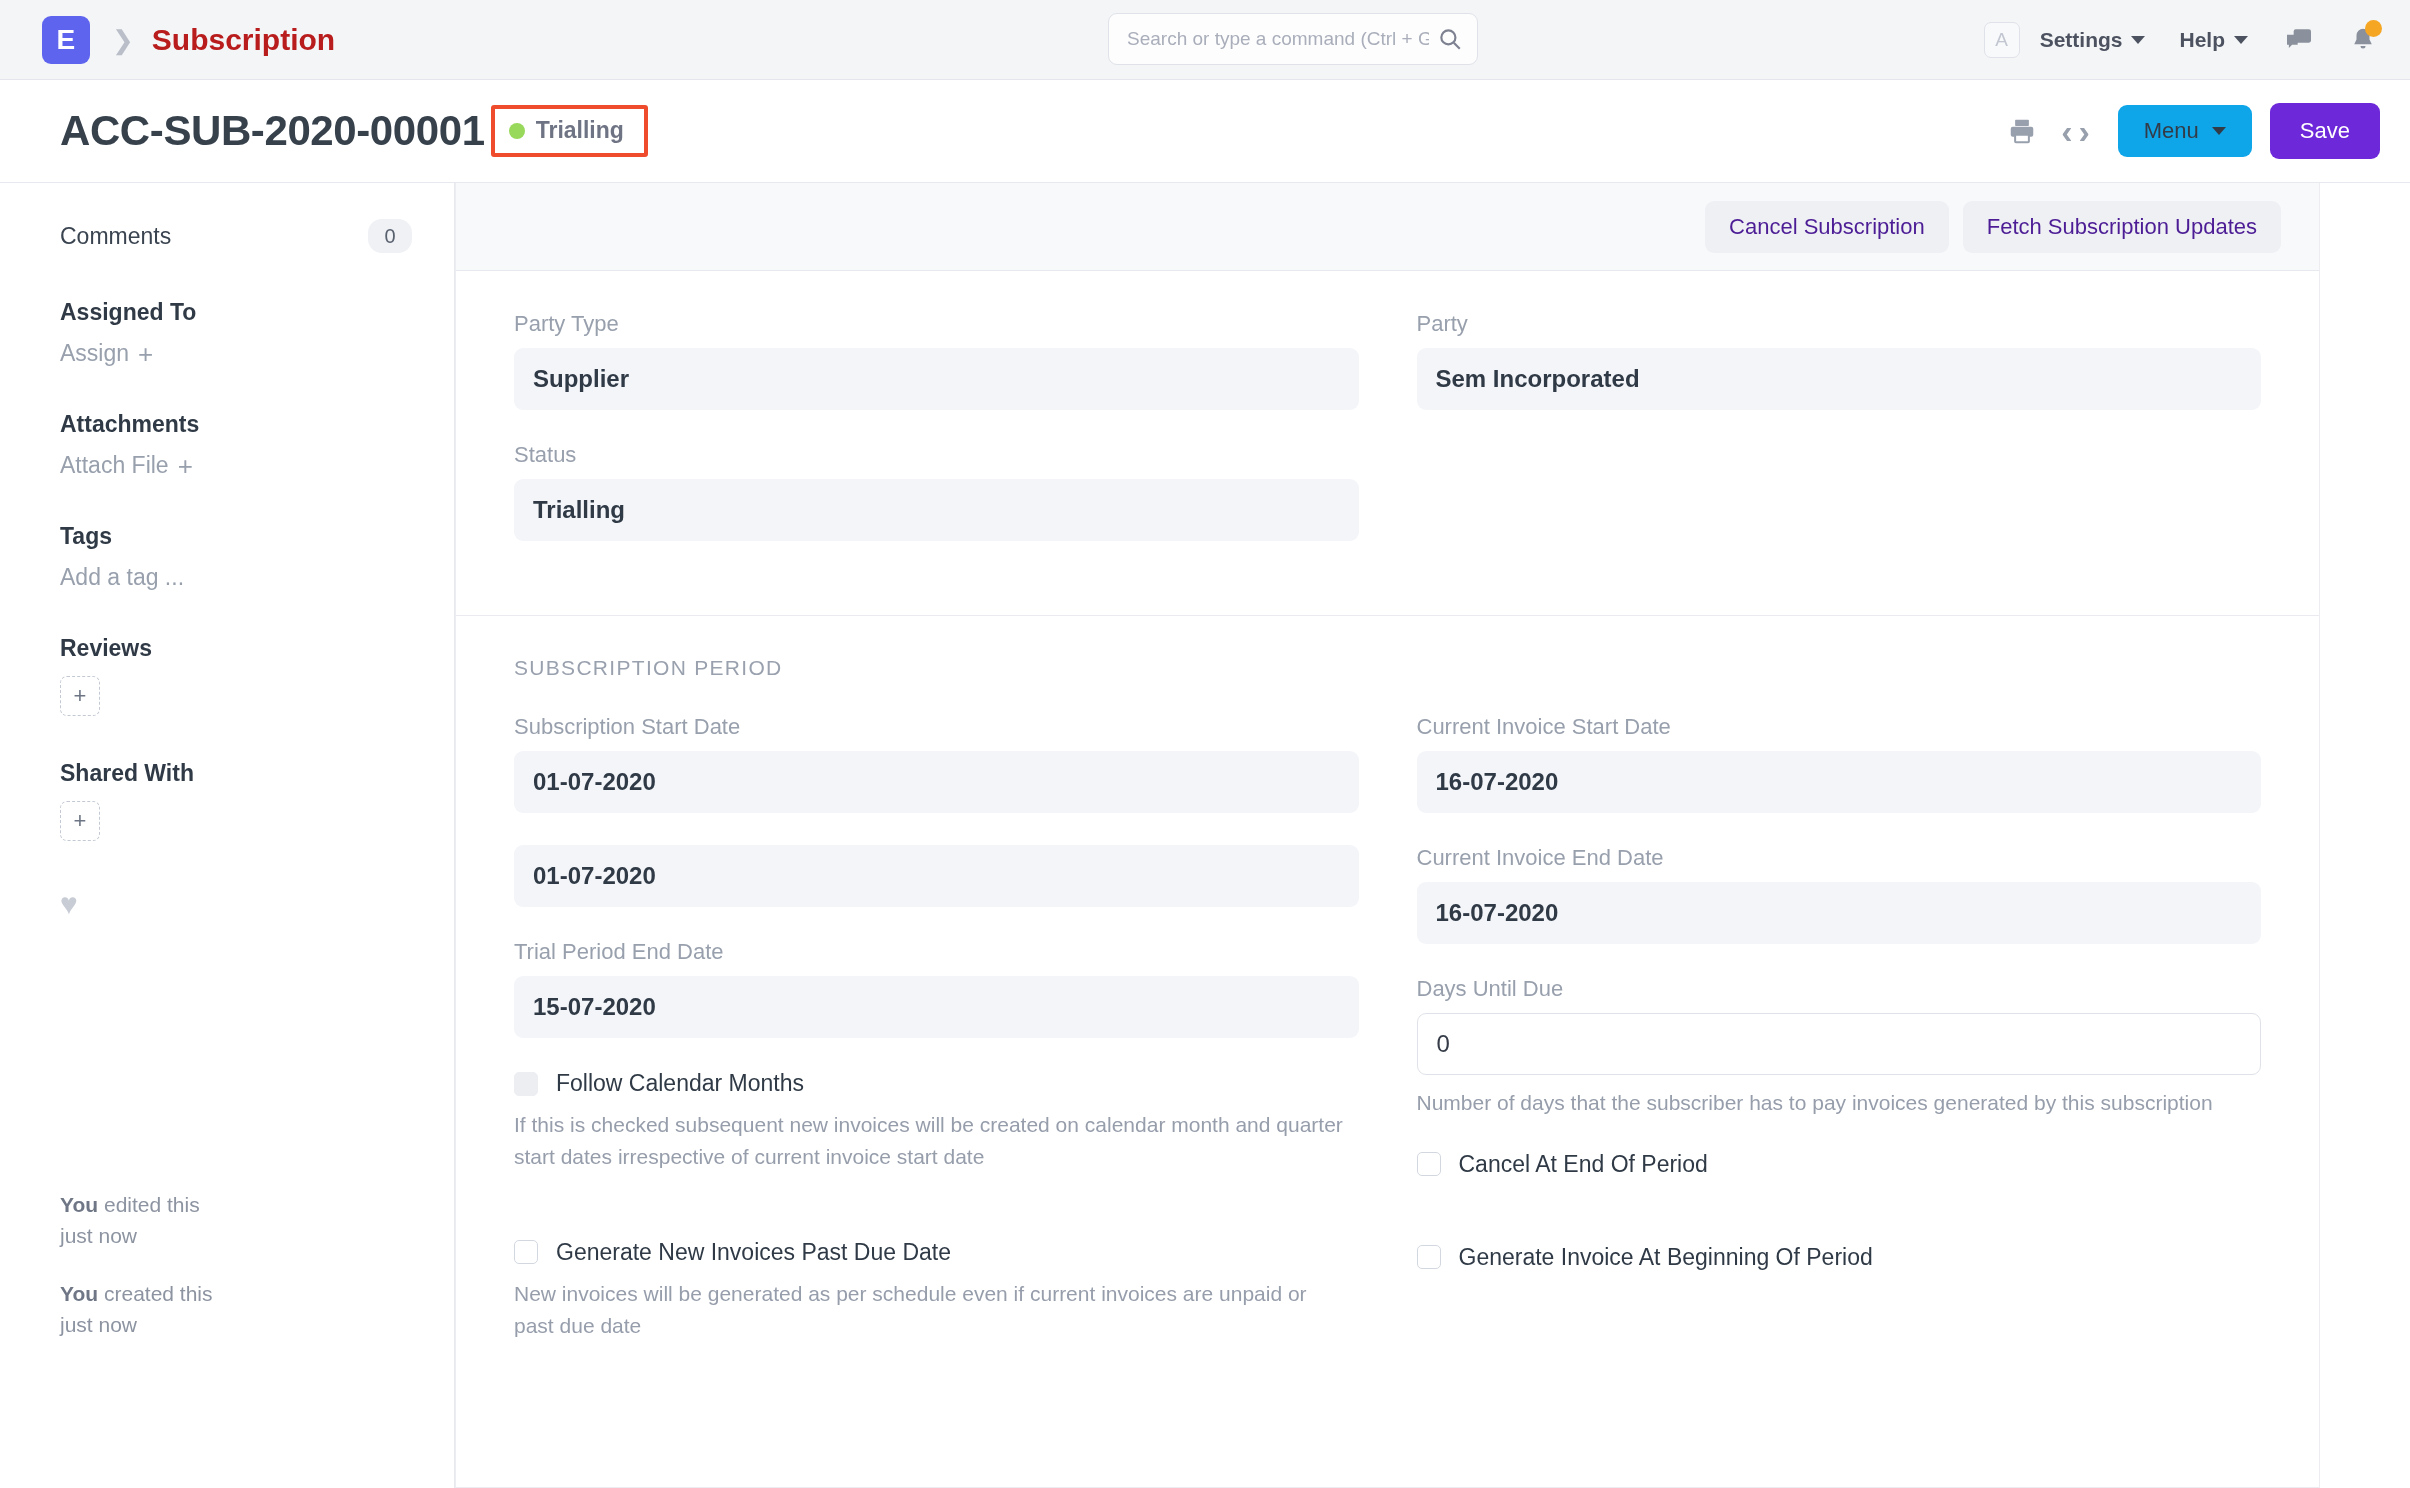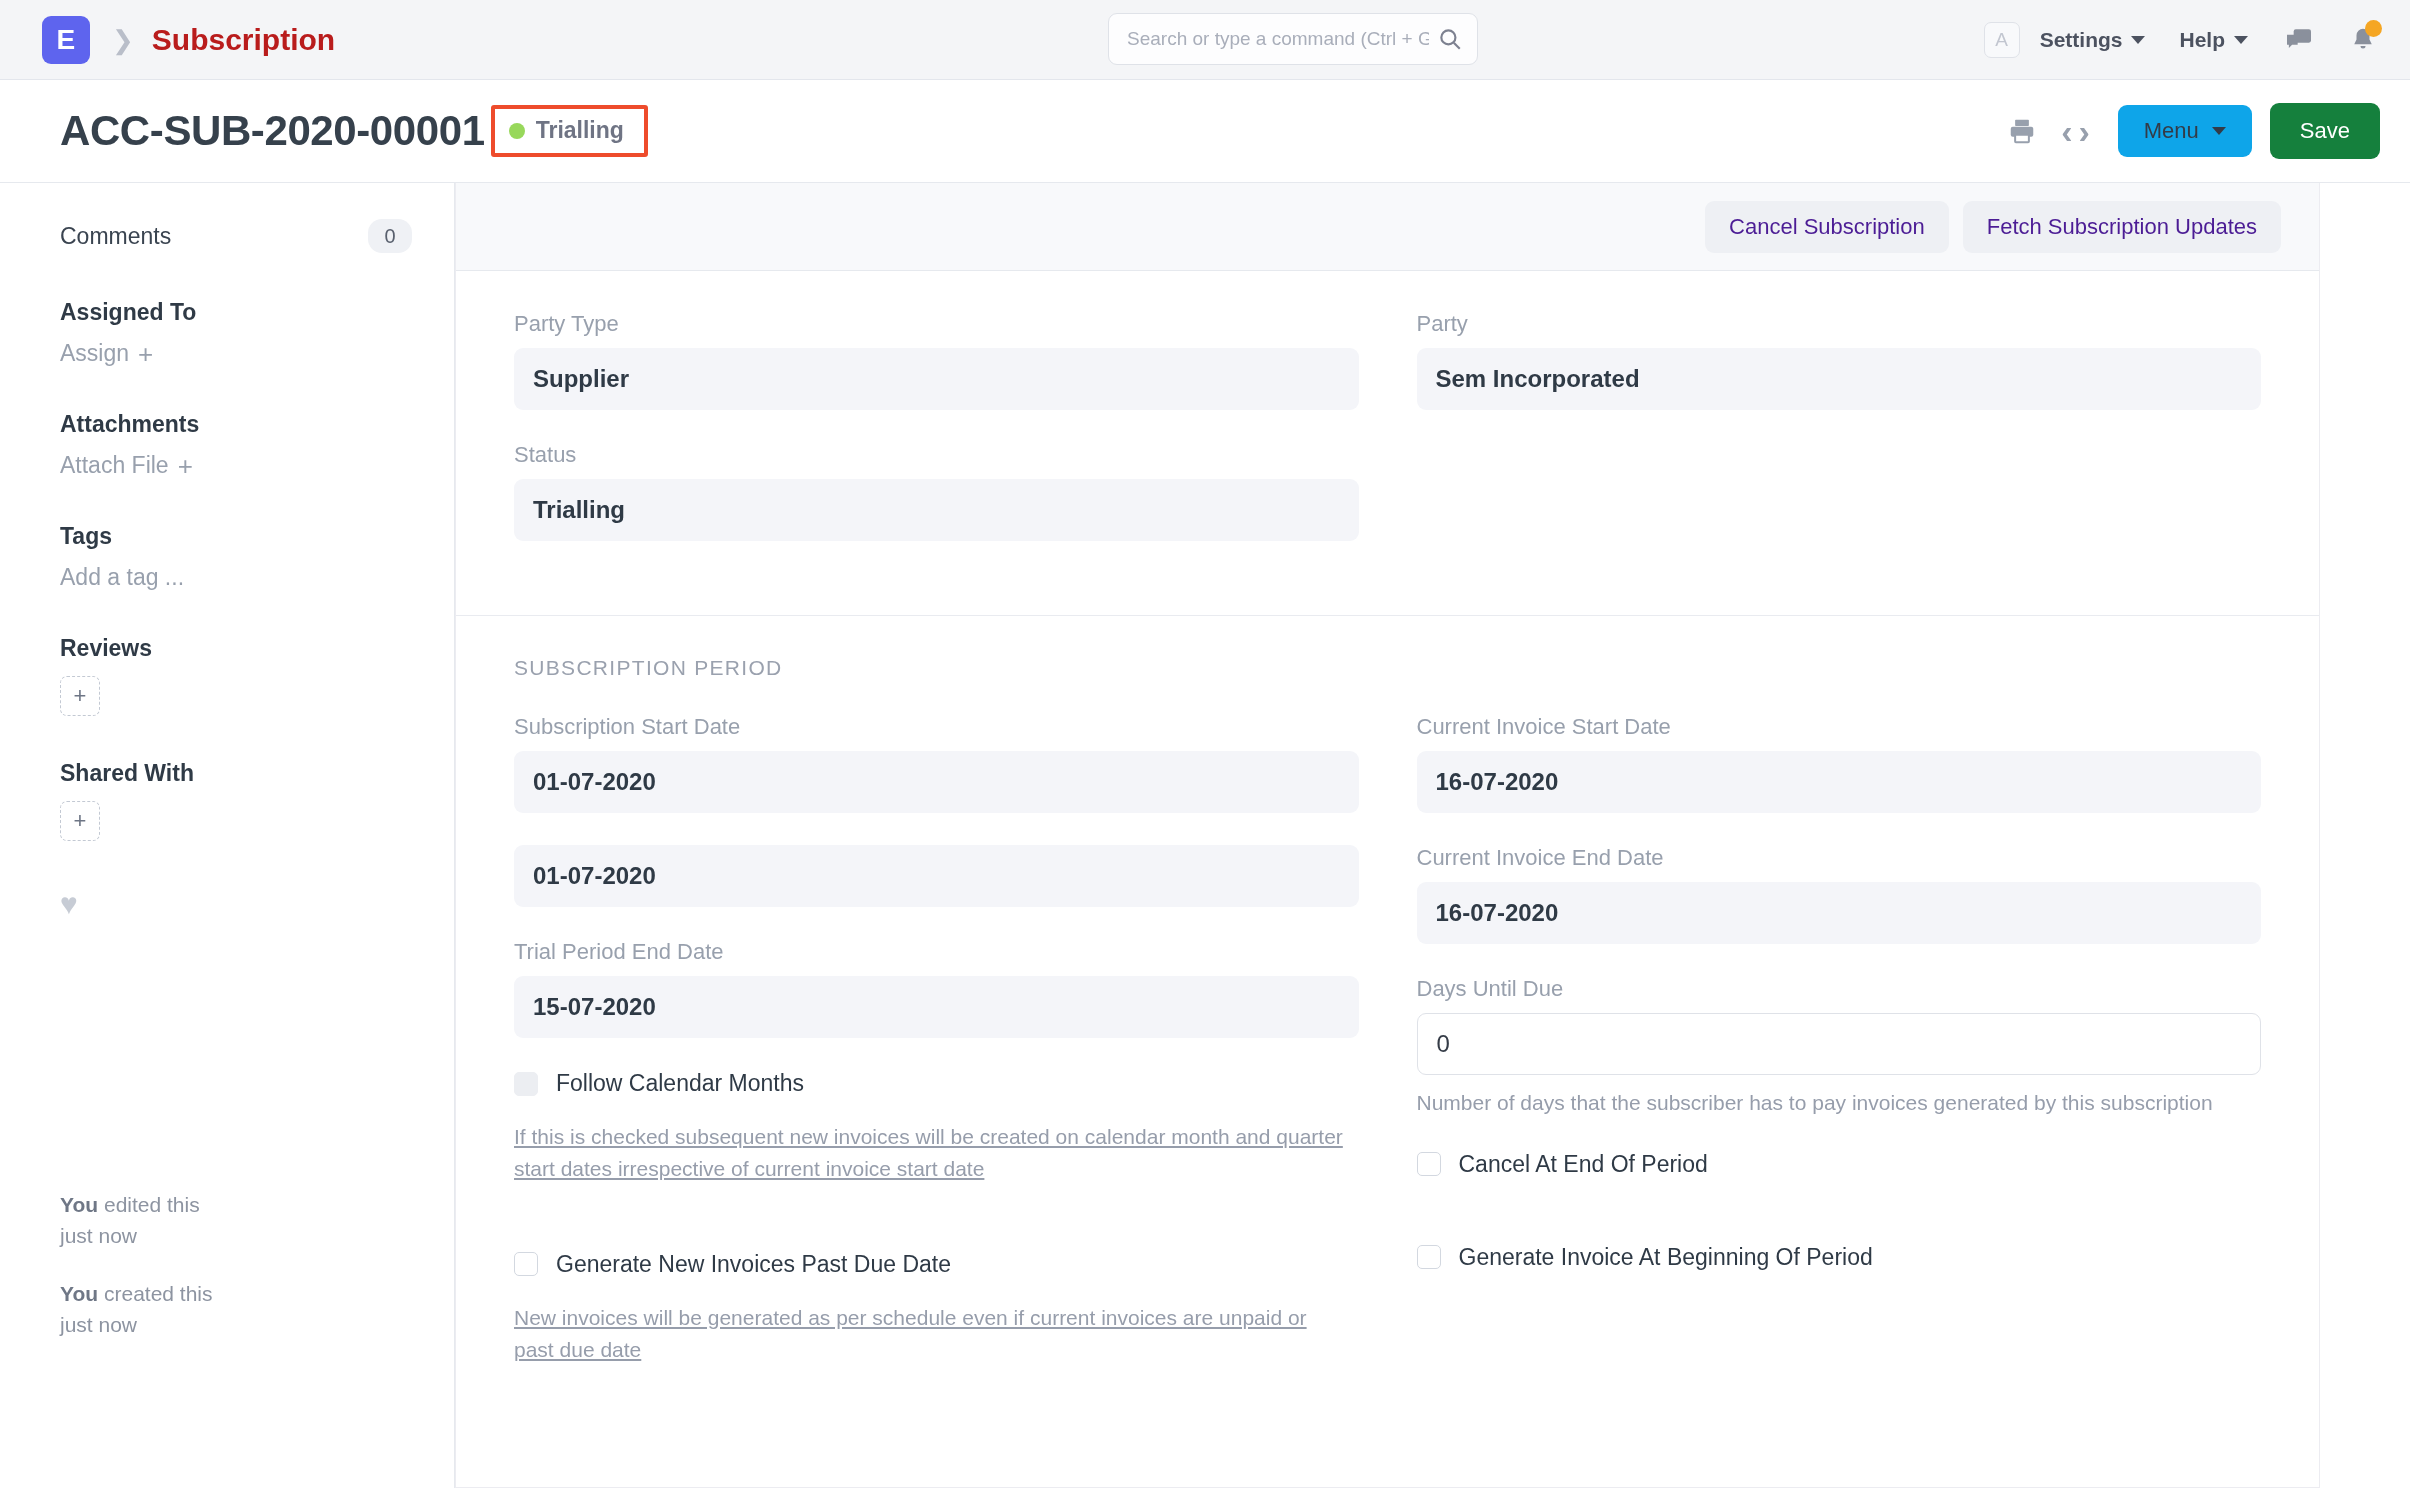"Save" .btn-save { background: #15803d -> #6d28d9 }
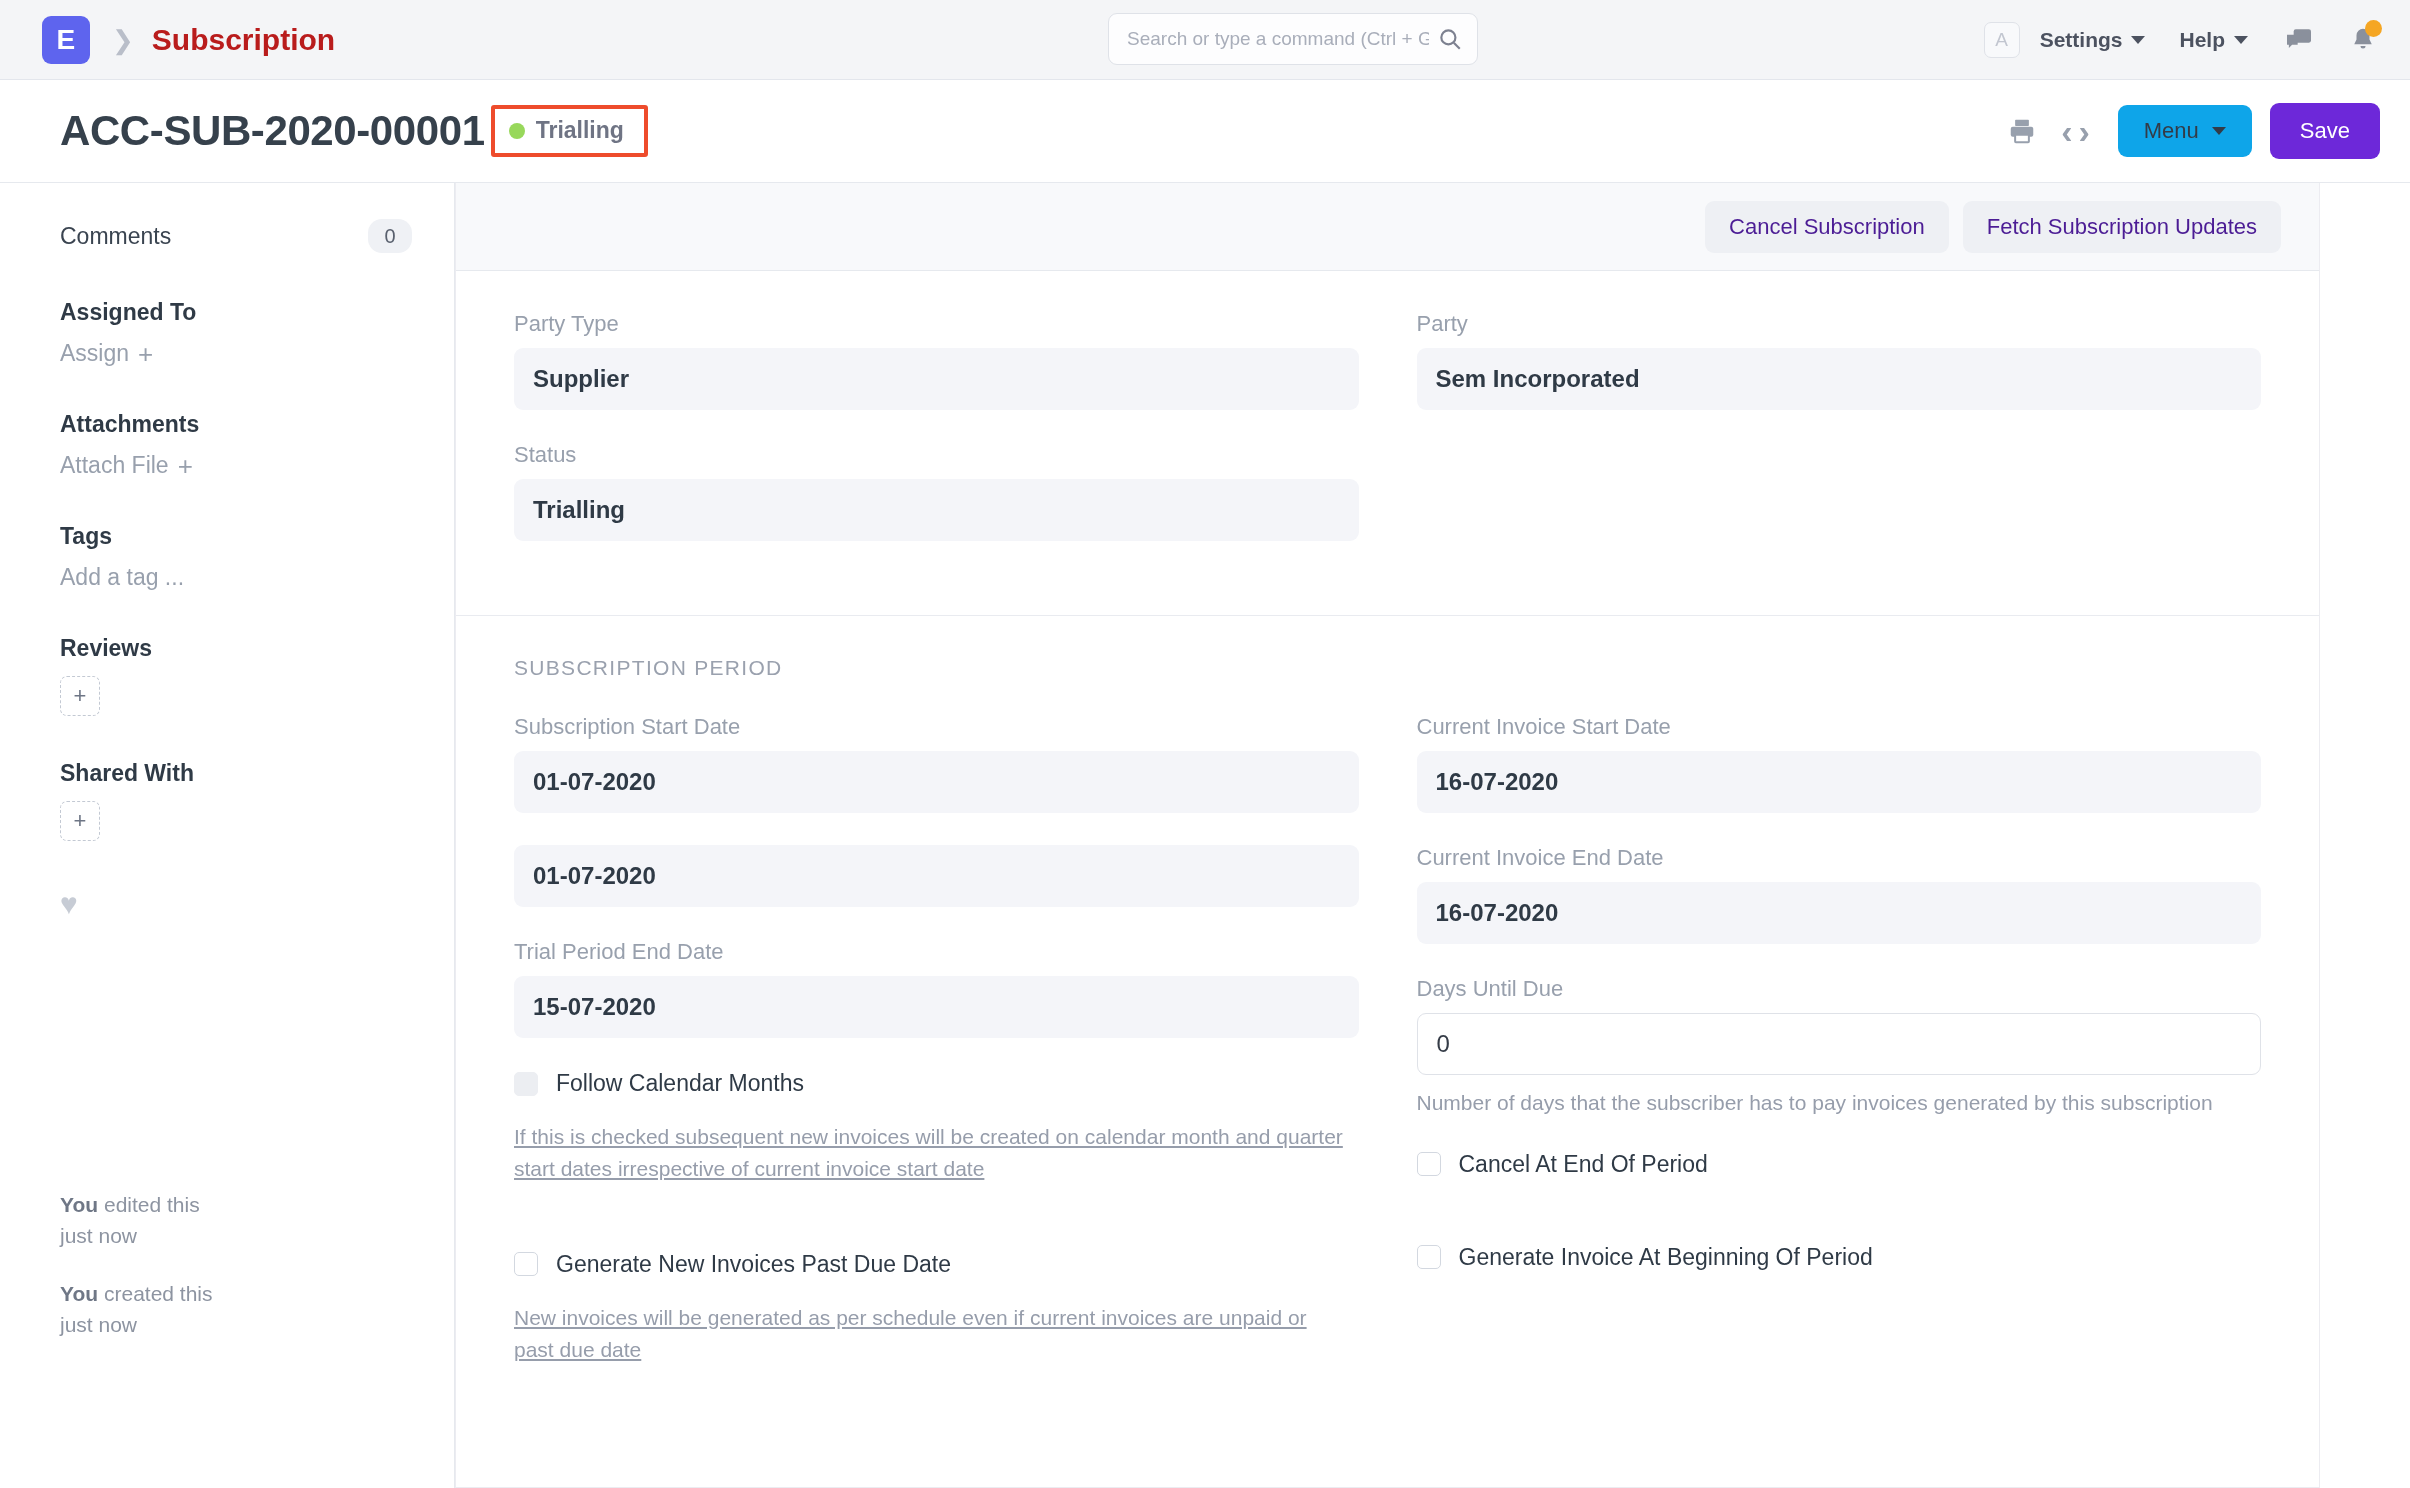"If this is checked subsequent" .cb-help { margin-top: 24px -> 12px; text-decoration: underline -> none }
